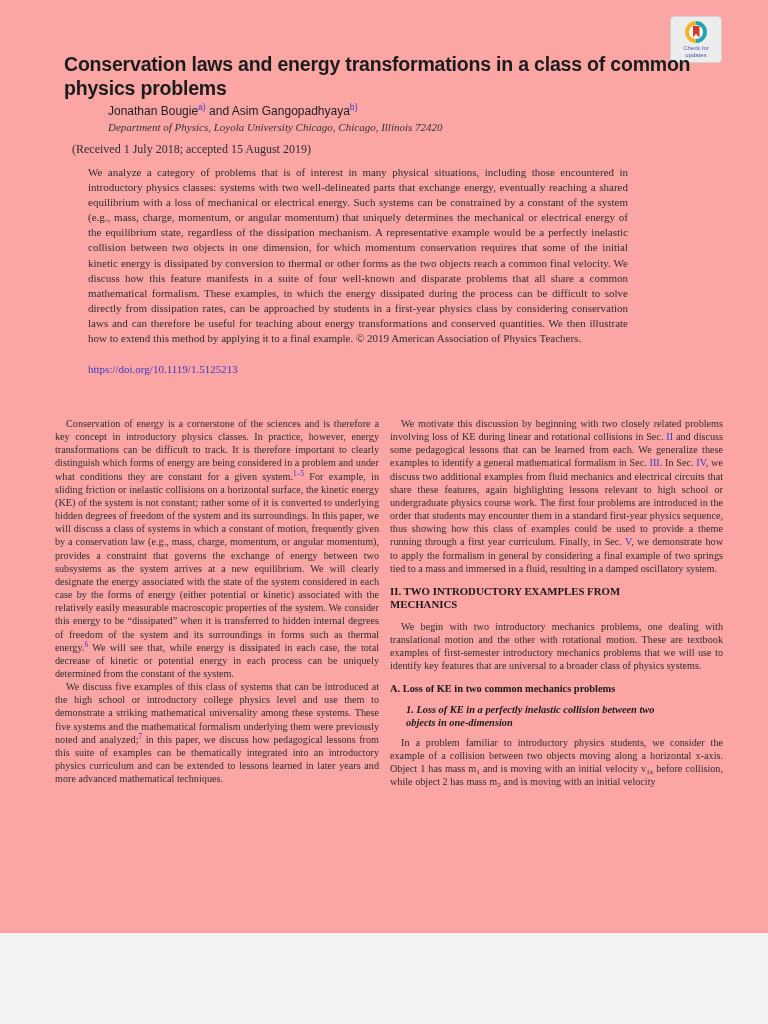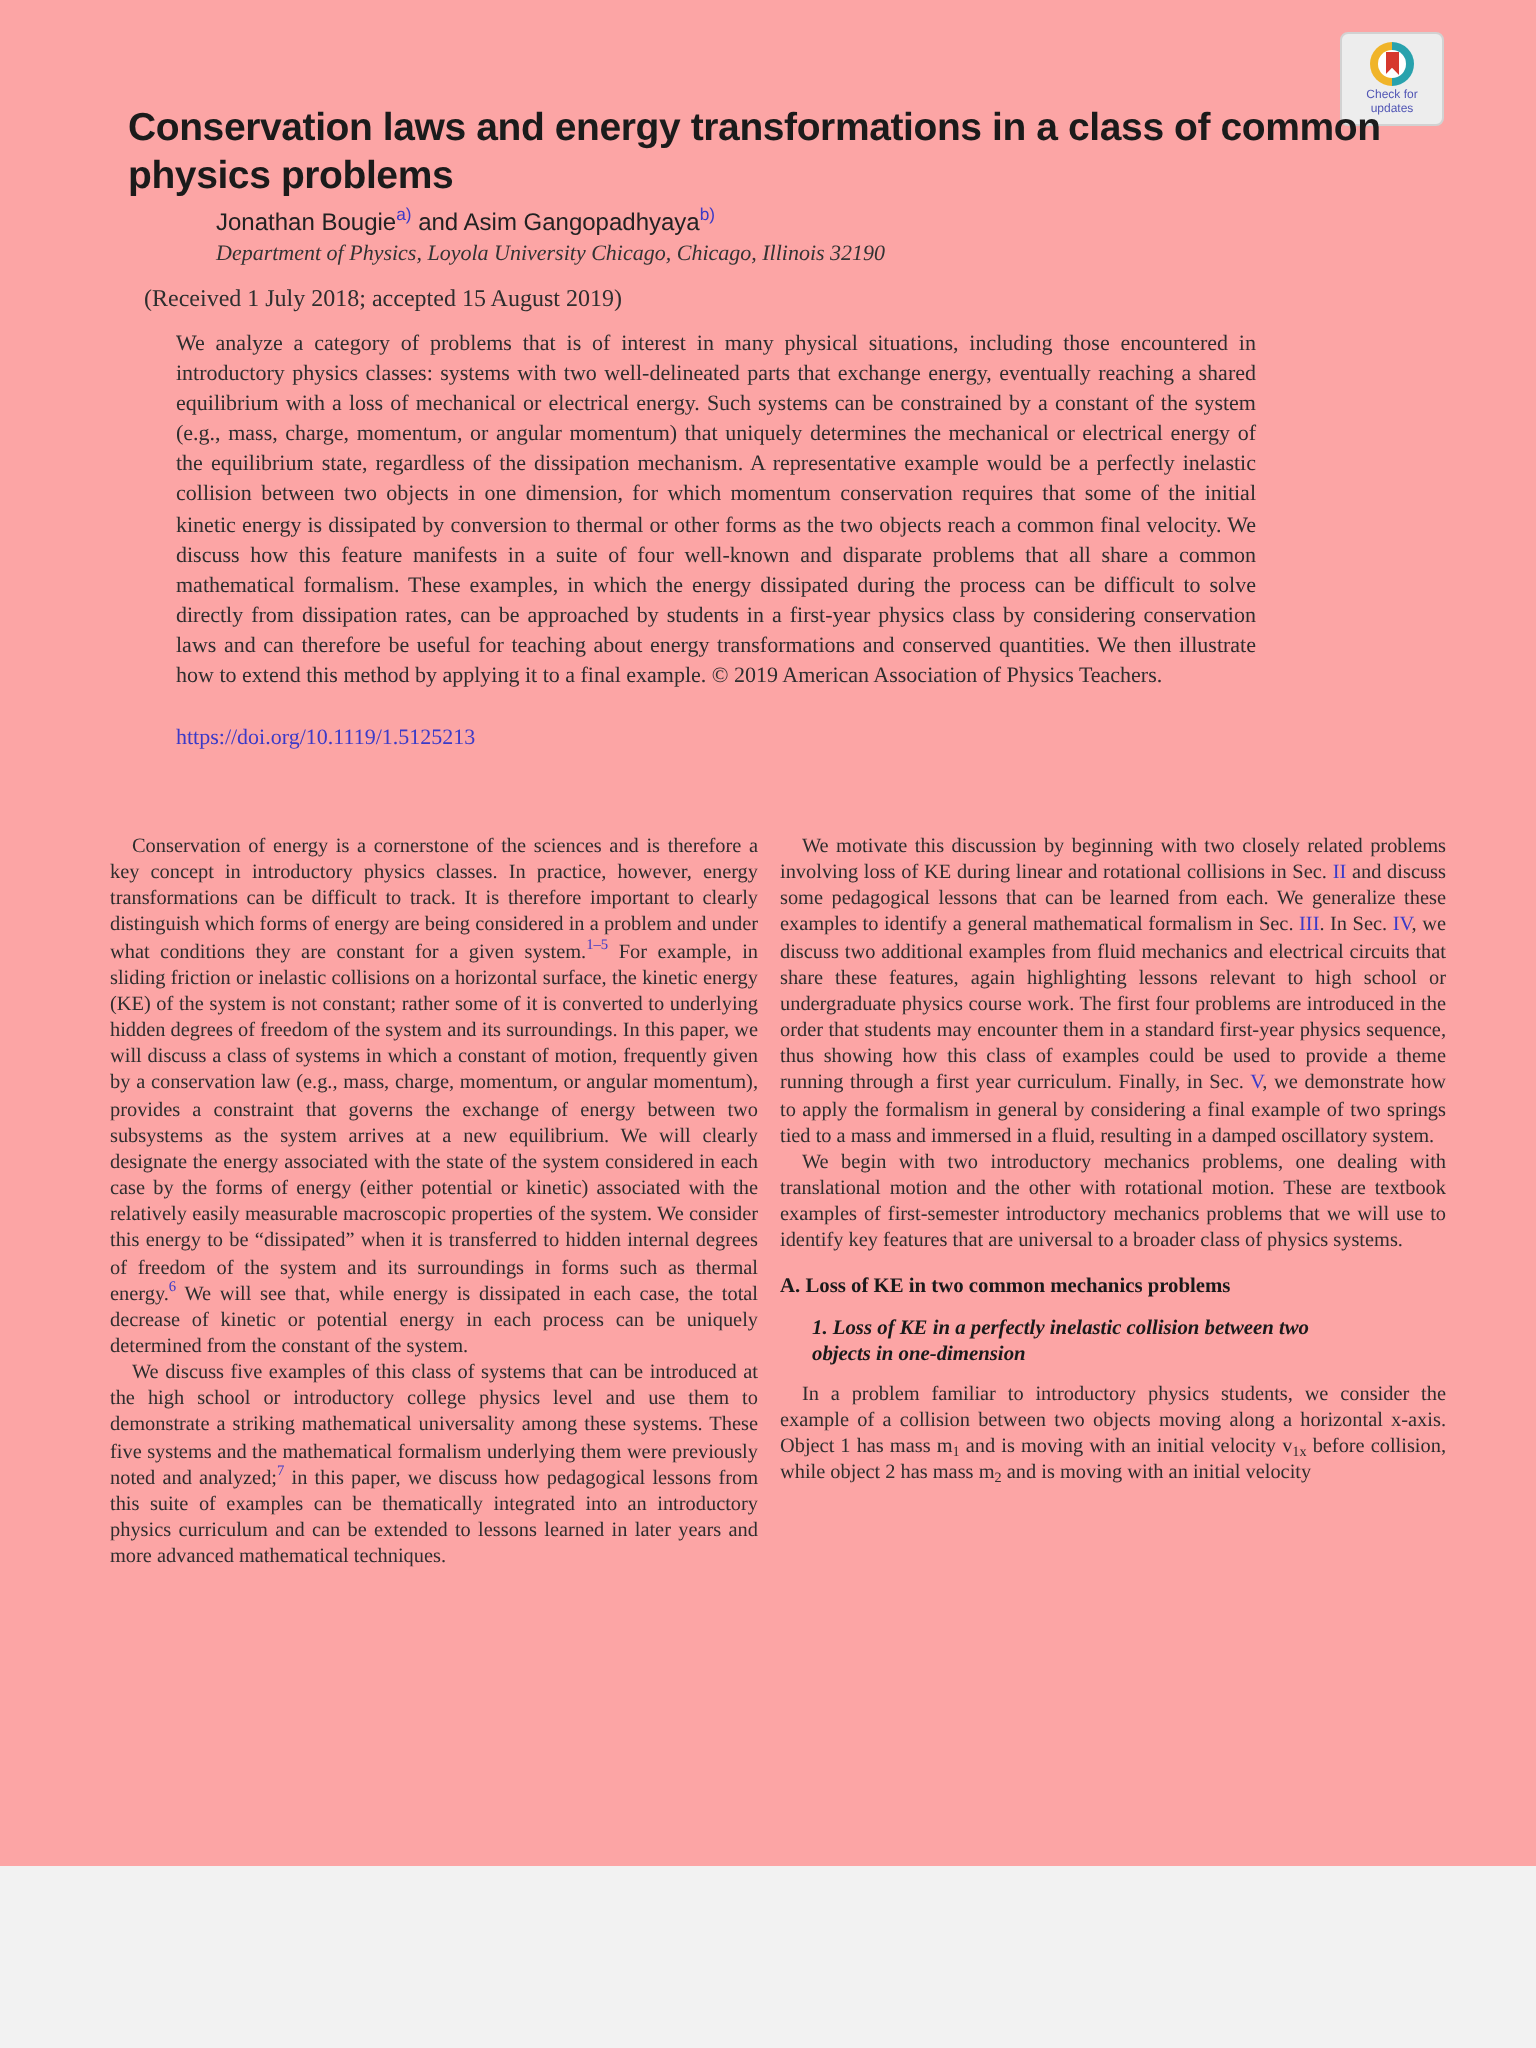"Department of Physics, Loyola University" div.affiliation { text: 32190 -> 72420 }
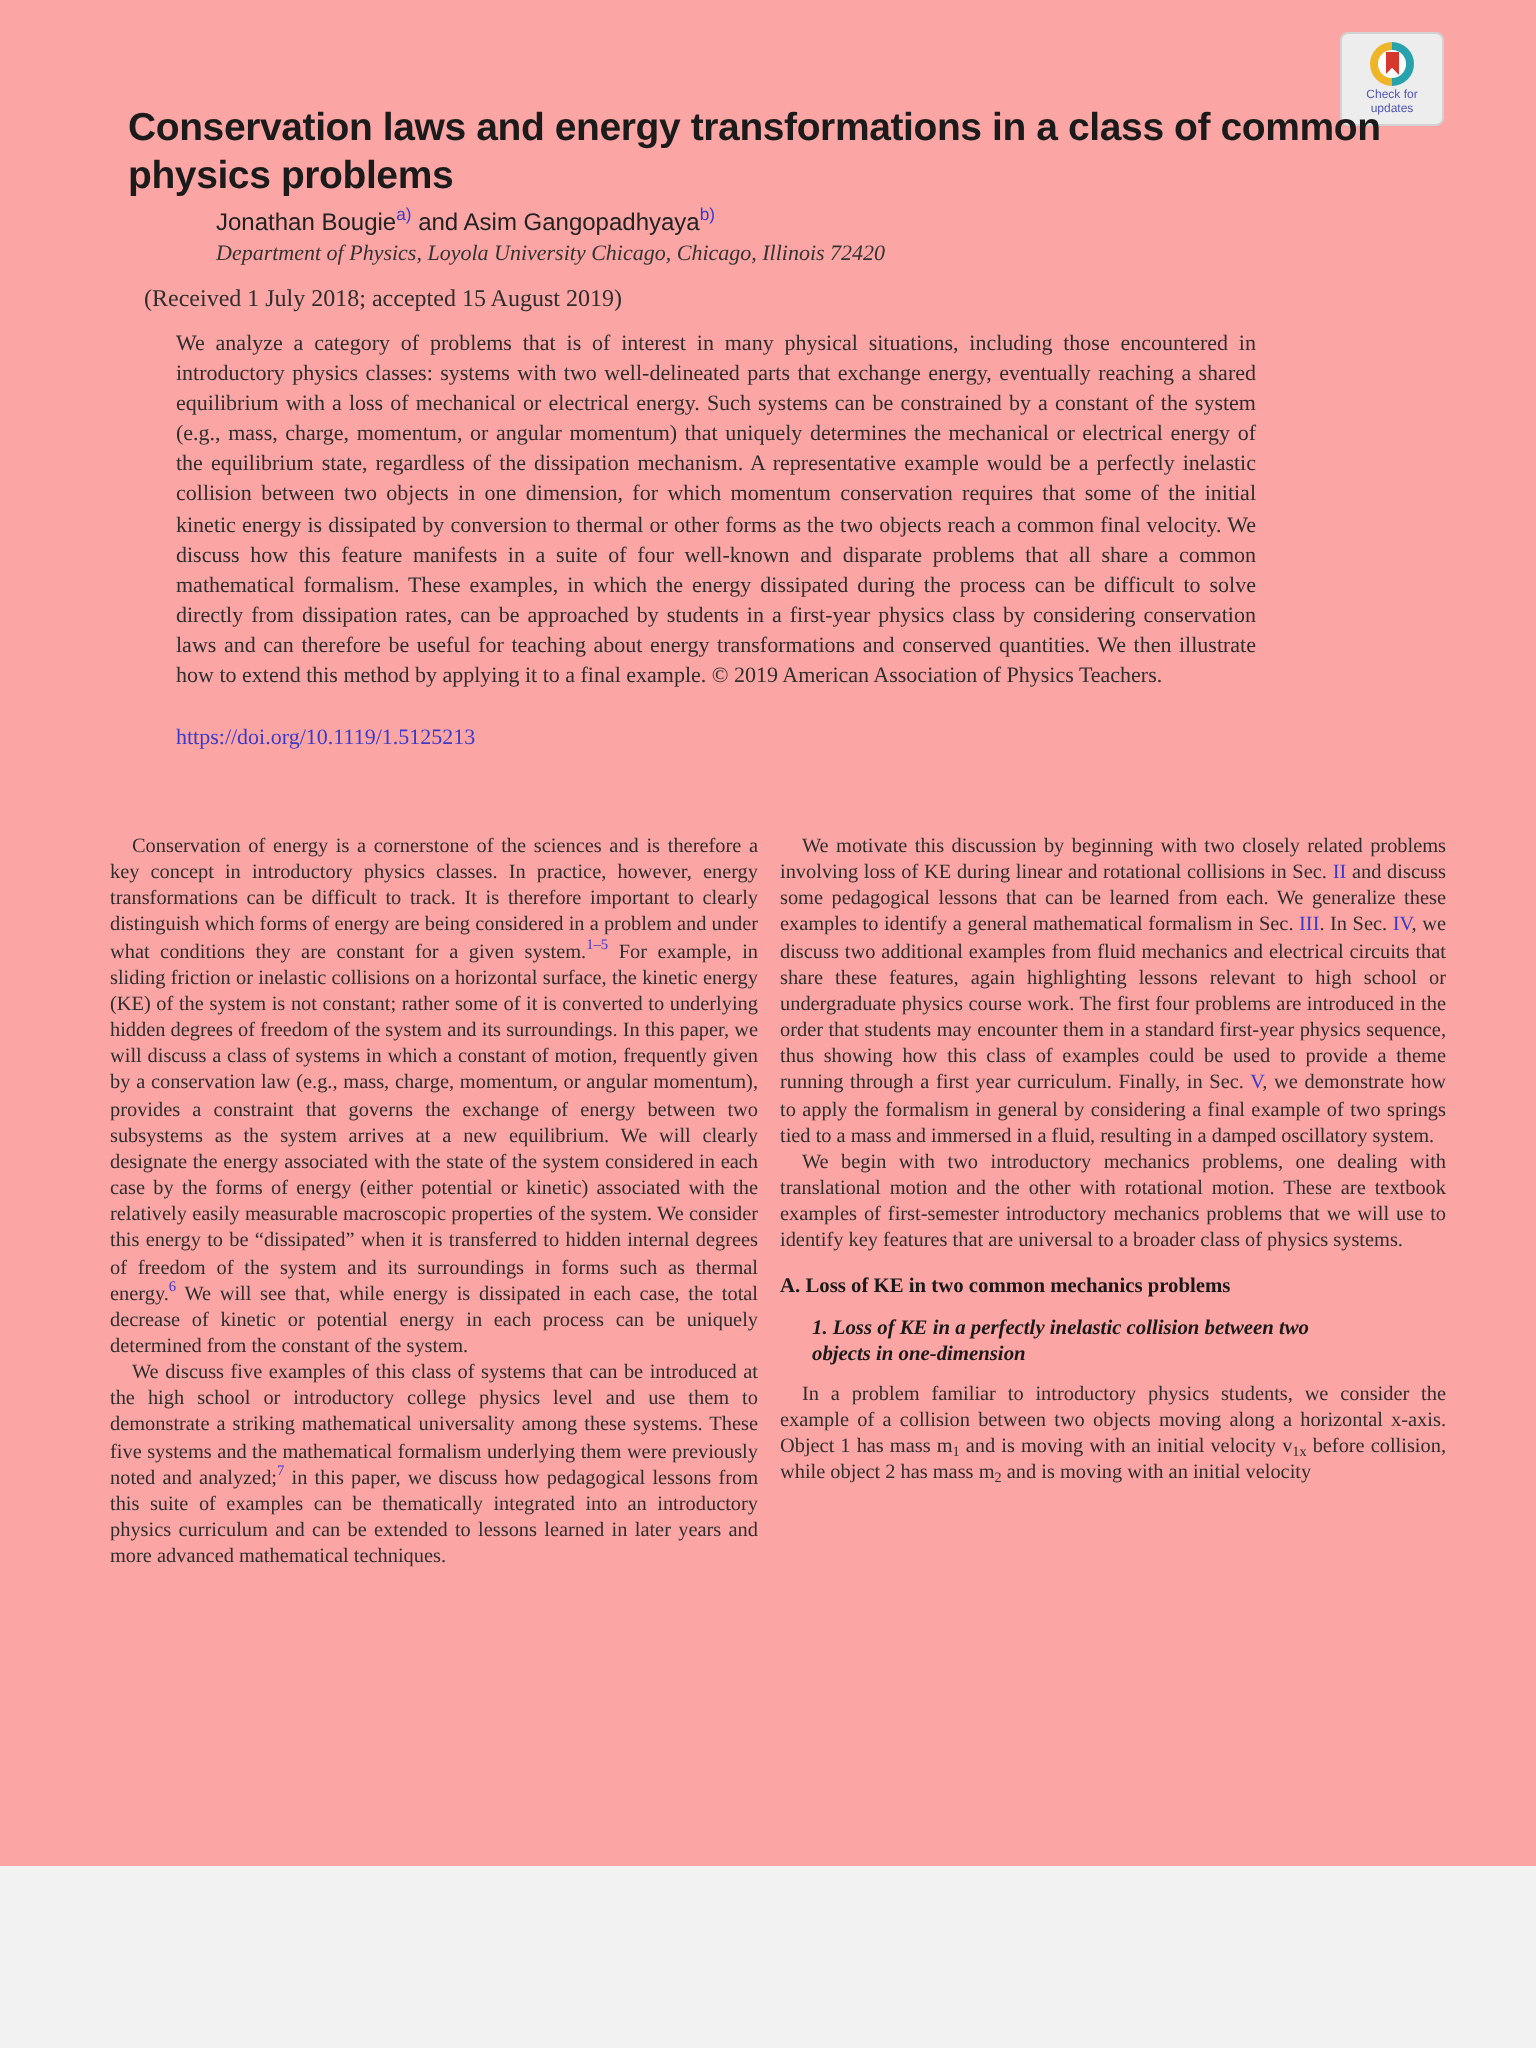"II. TWO INTRODUCTORY EXAMPLES FROM" div.h-sec { html: none -> <div><span>II. TWO INTRODUCTORY EXAMPLES FROM</span><br><span>MECHANICS</span></div> }
